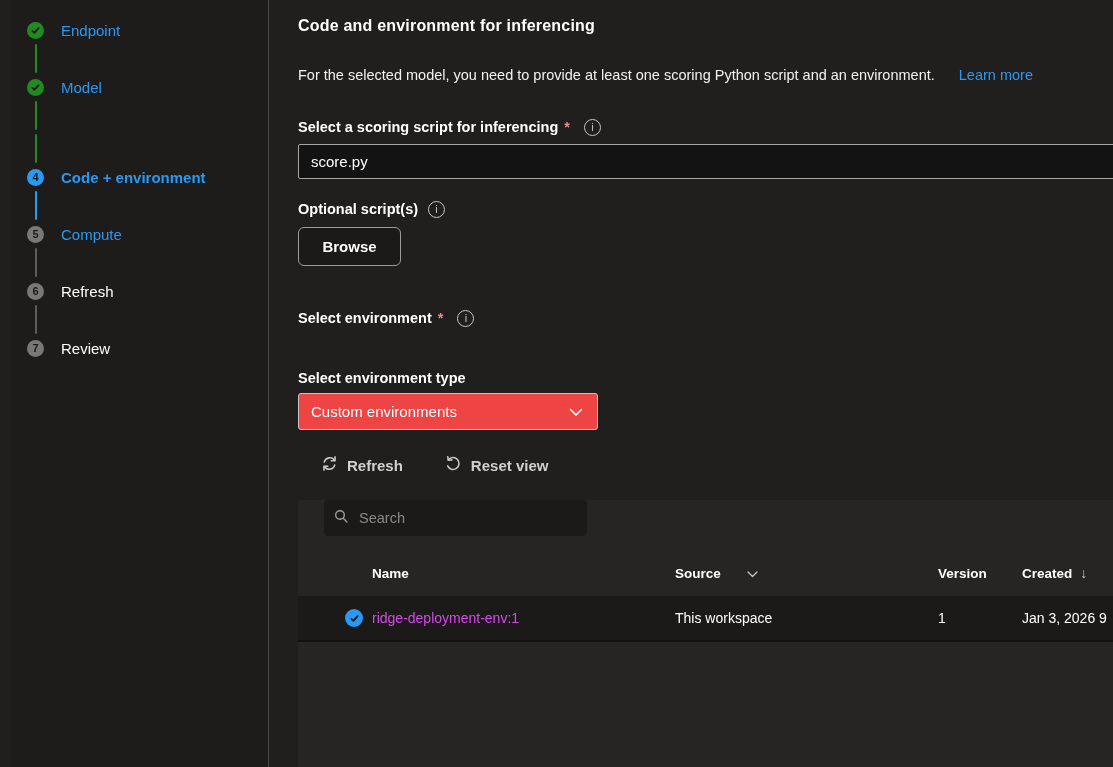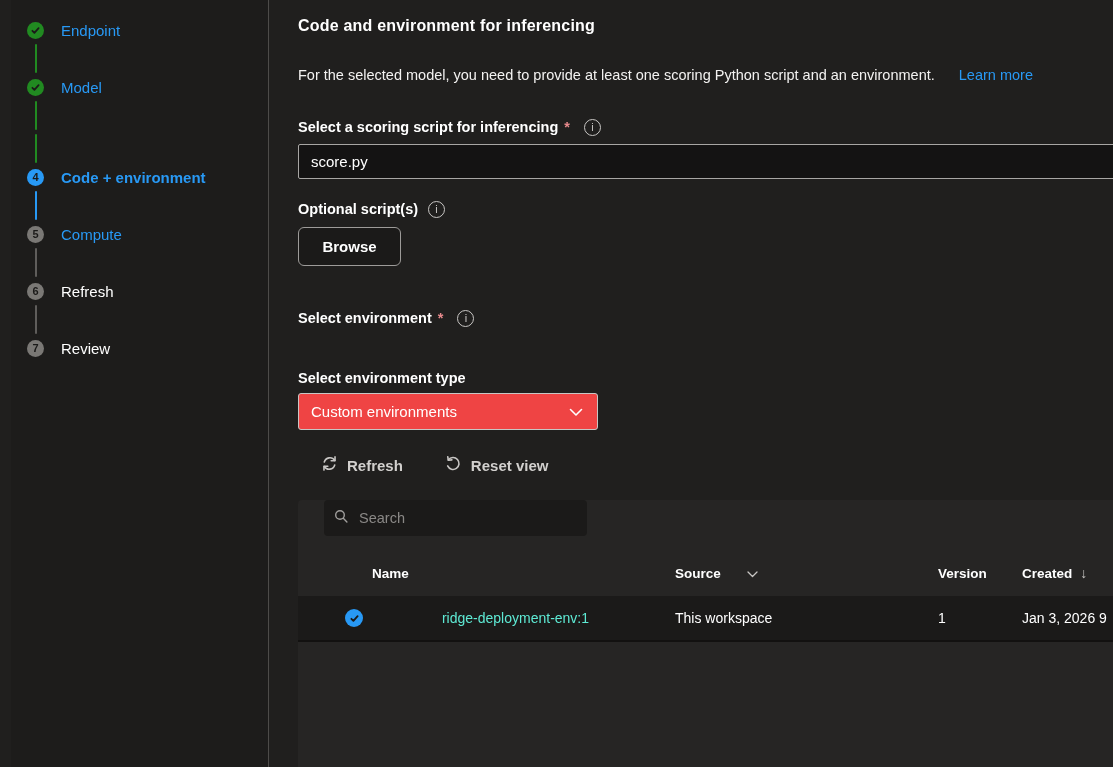"ridge-deployment-env:1" .row-link { color: #5eead4 -> #d946ef; text-align: center -> none }
